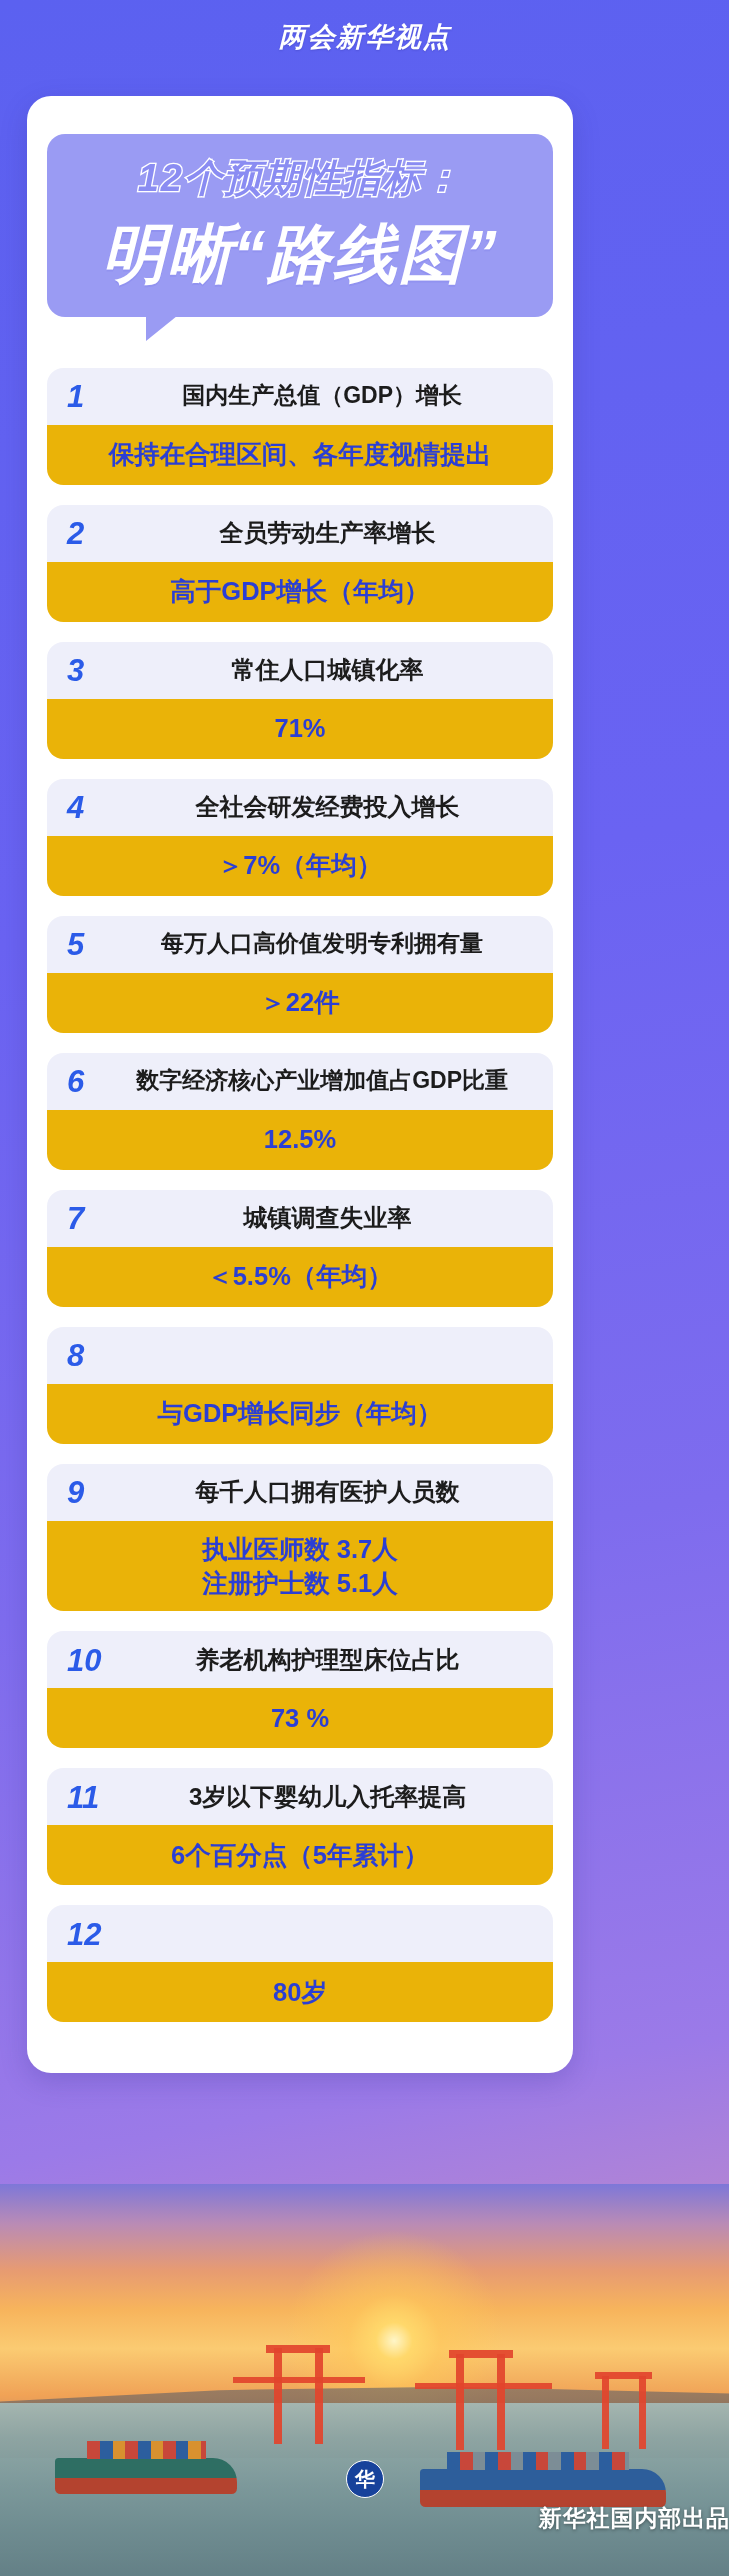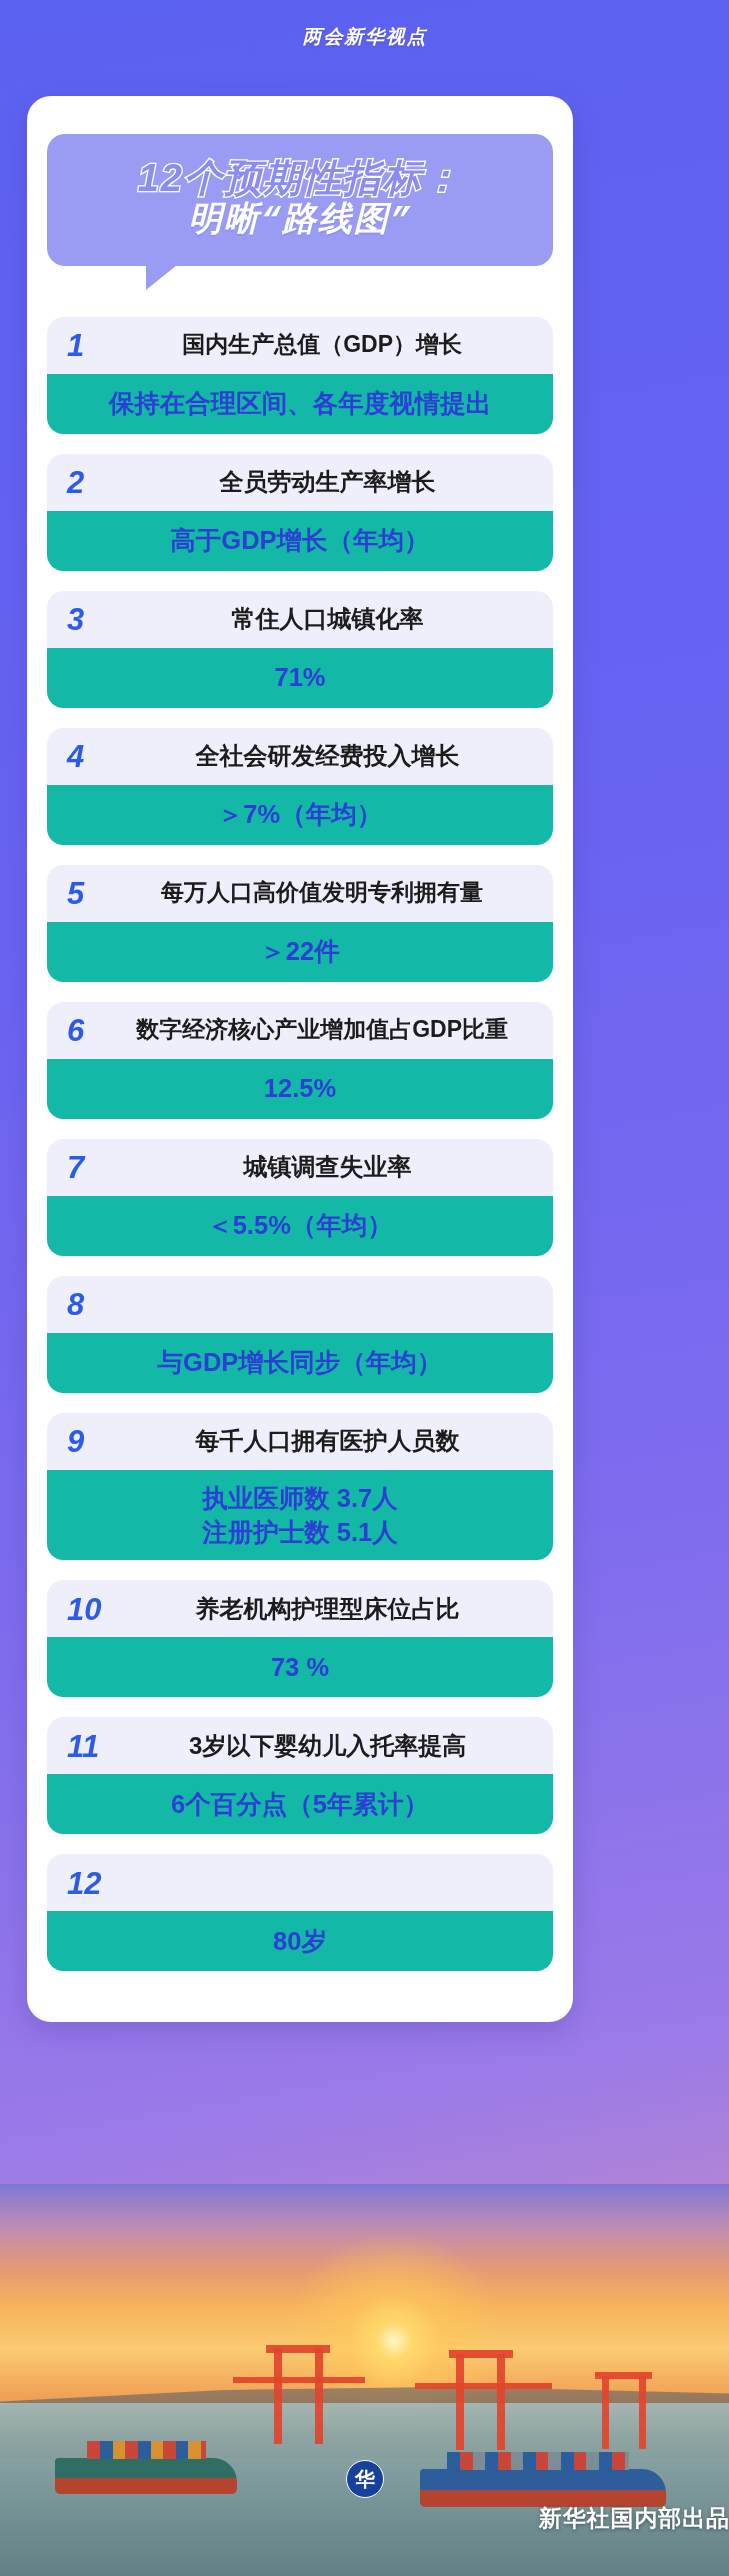"两会新华视点" .header-title { font-size: 19px -> 27px }
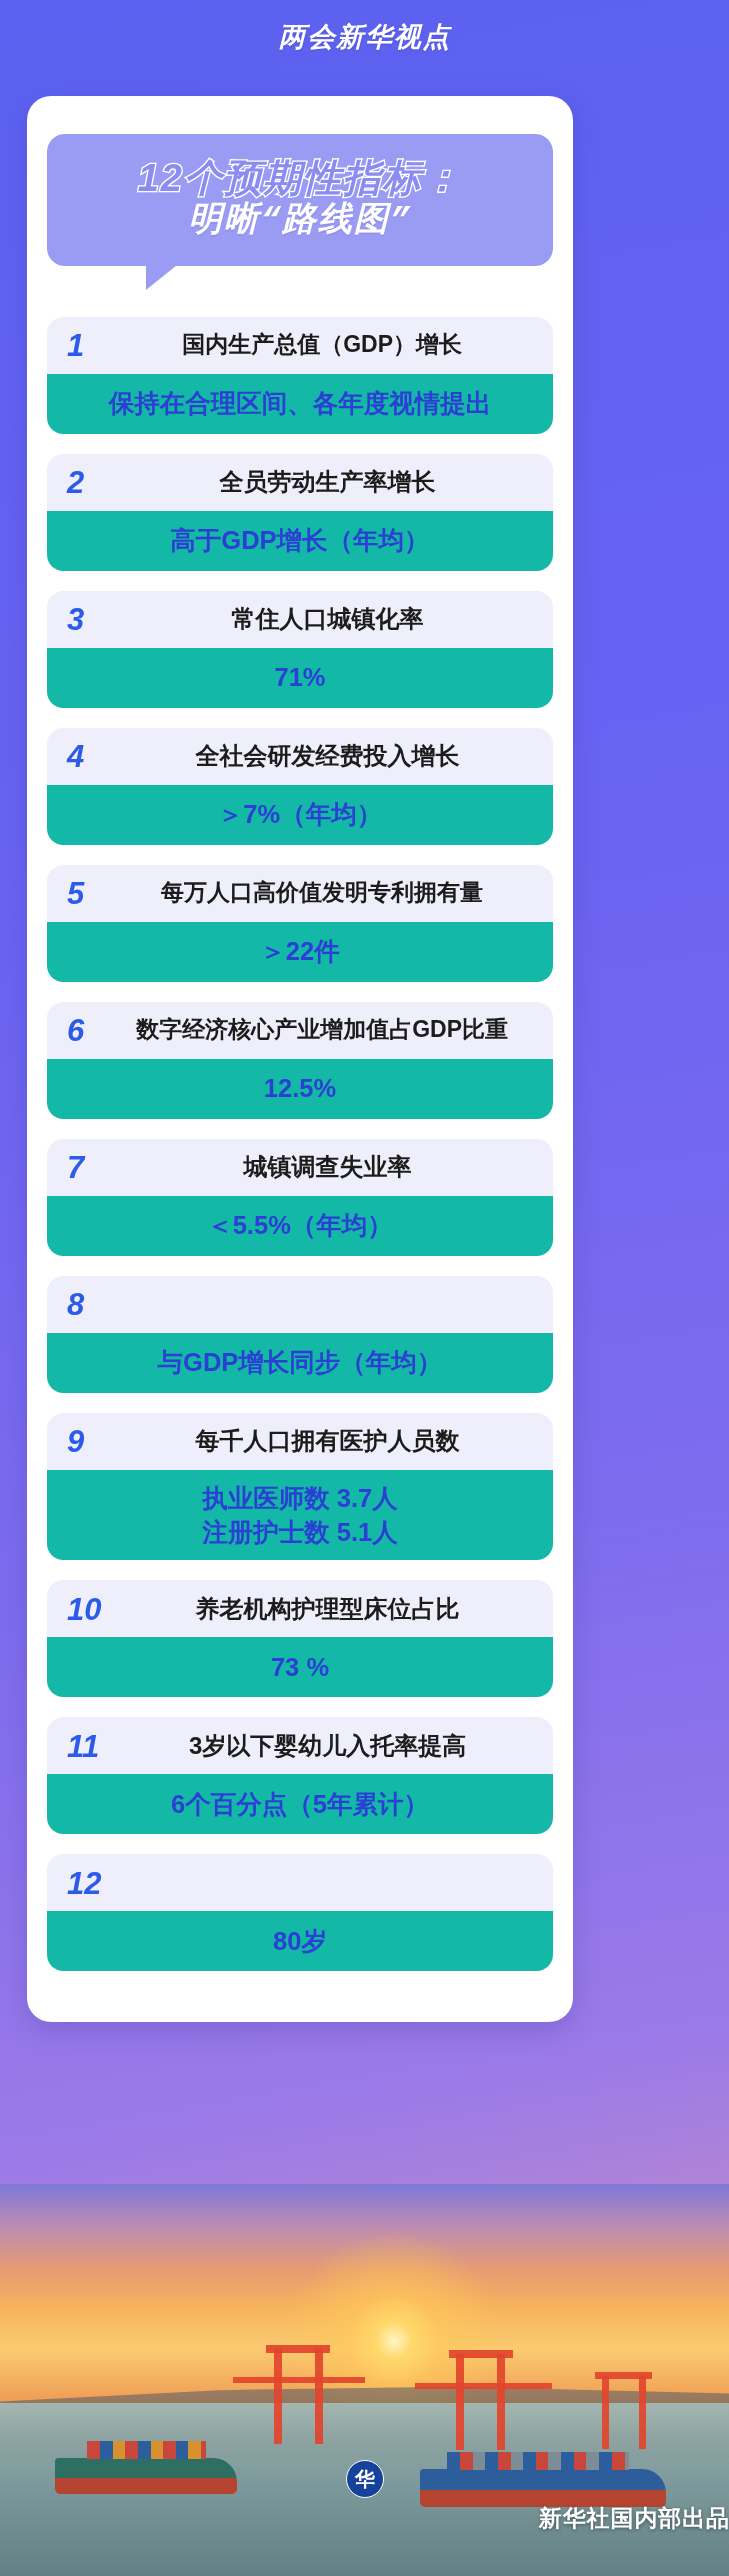"明晰“路线图”" .title-line2 { font-family: Liberation Mono, monospace -> none; font-size: 34px -> 64px; margin-top: 0 -> 15px }
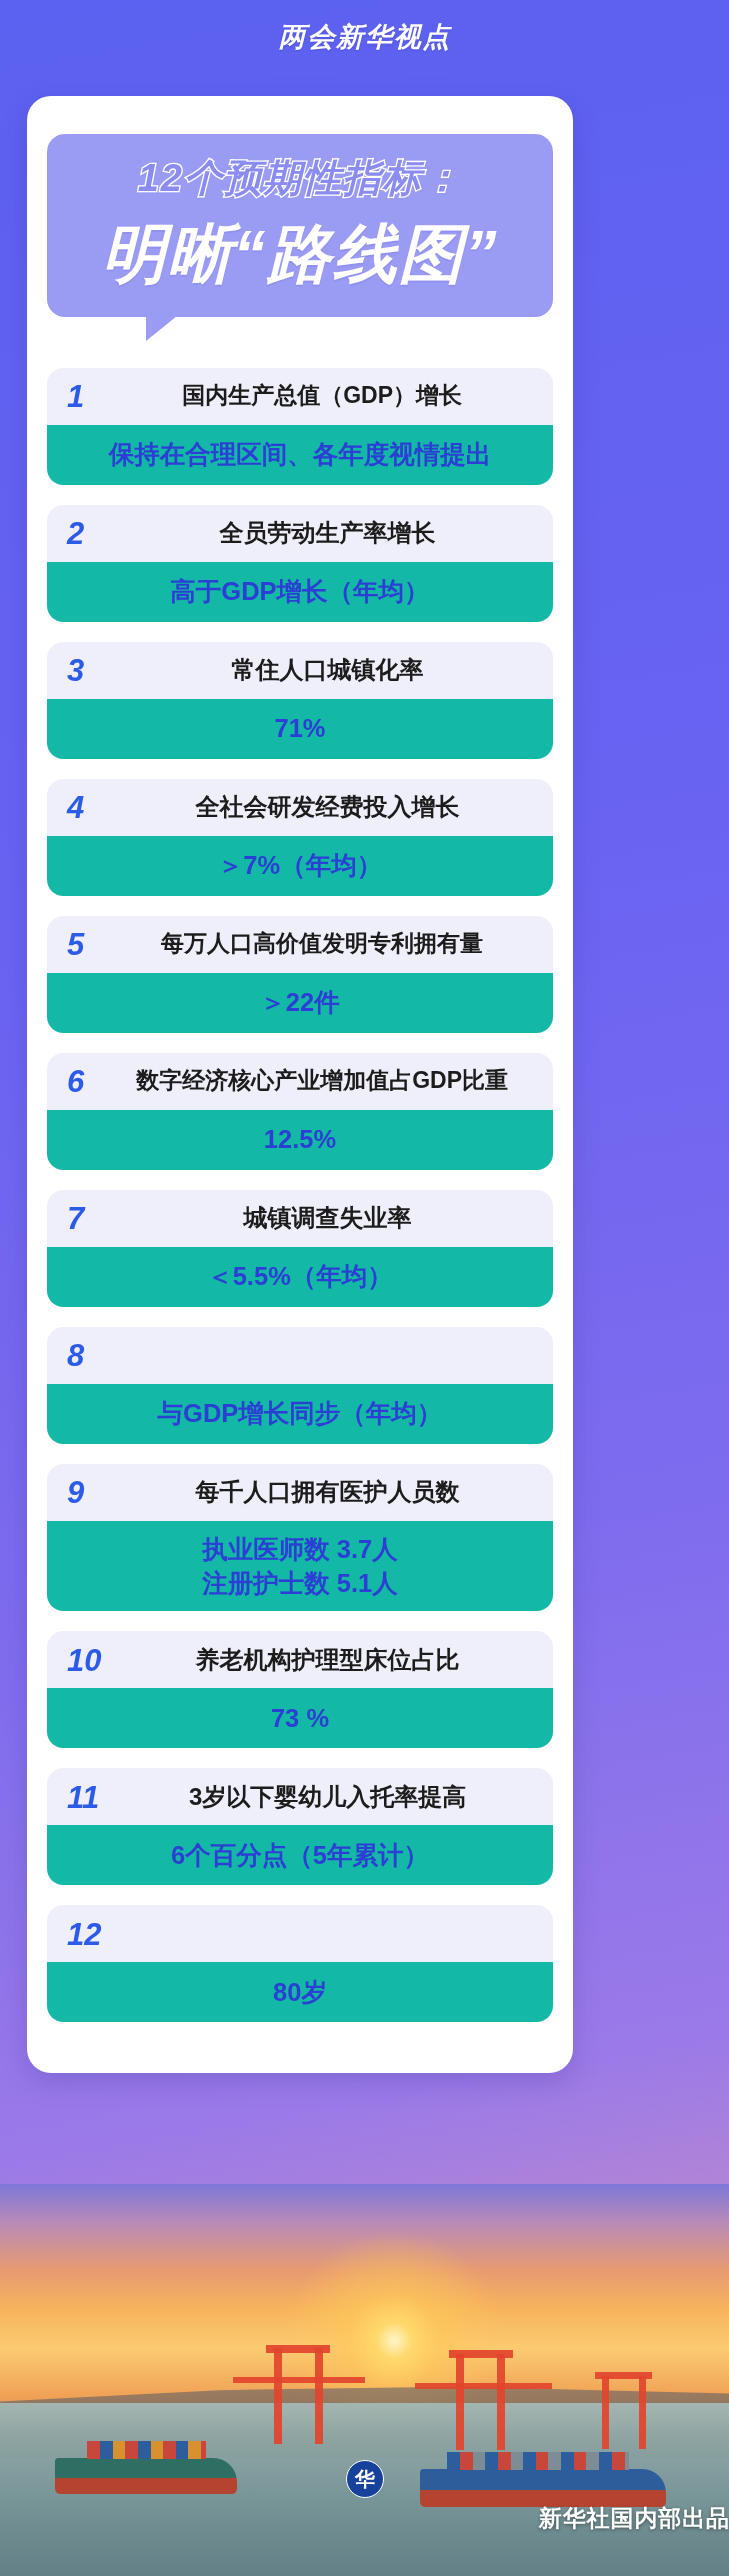"保持在合理区间、各年度视情提出" .item-value { background: #14b8a6 -> #eab308 }
